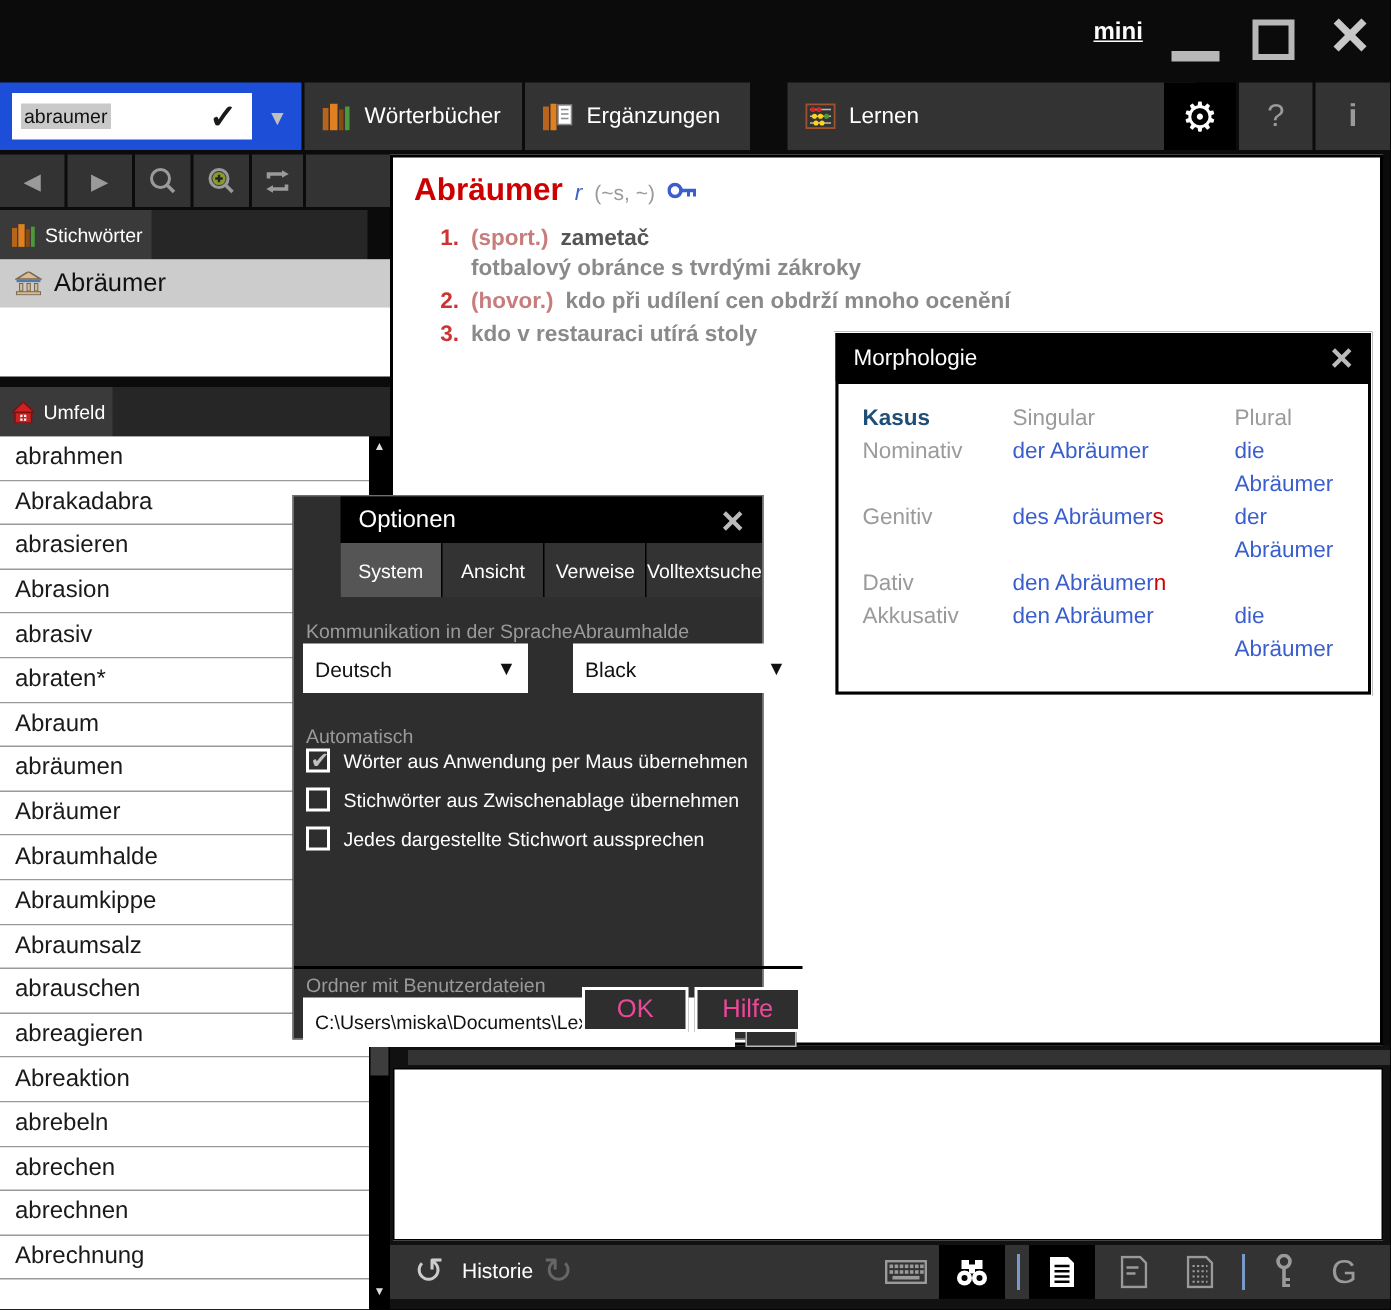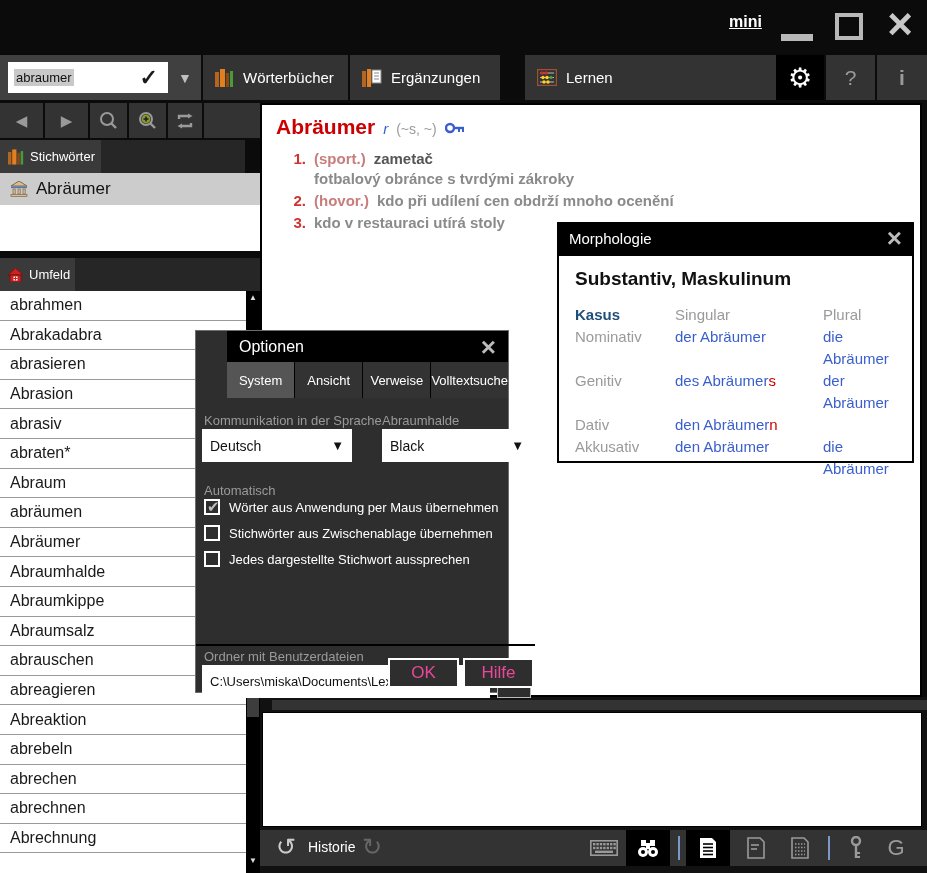"abraumer" #search-cell { background: #404040 -> #1d4ed8 }
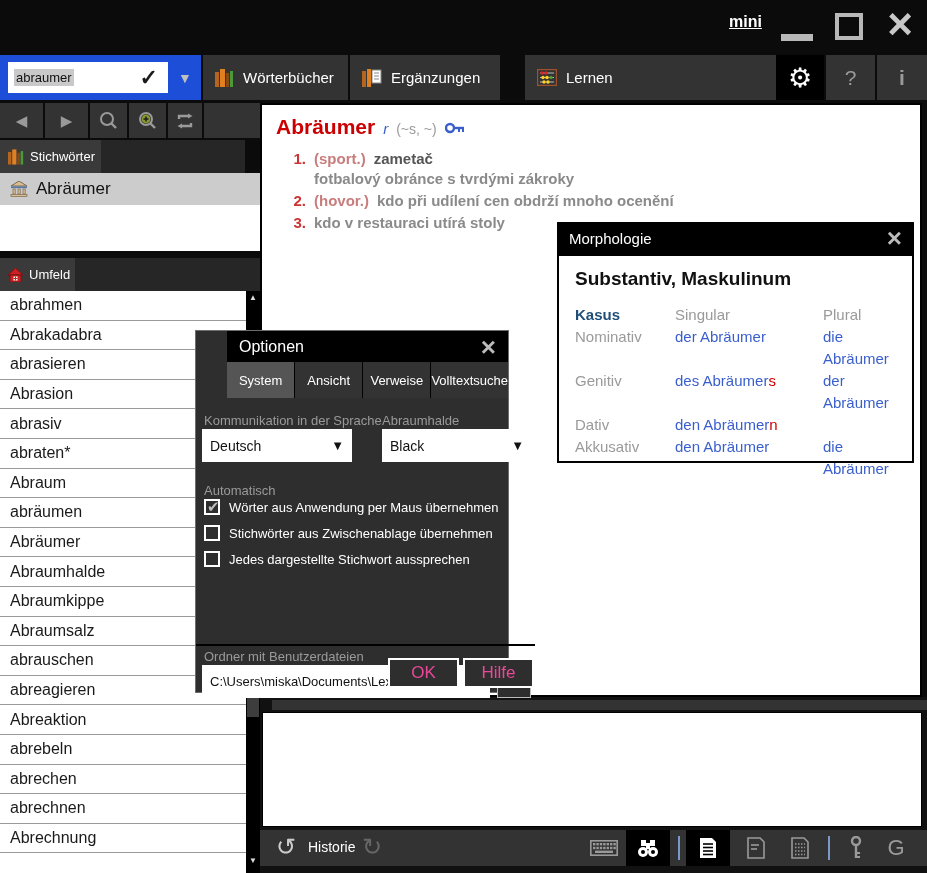"Substantiv, Maskulinum" div { html: <div>Substantiv, Maskulinum</div> -> none }
